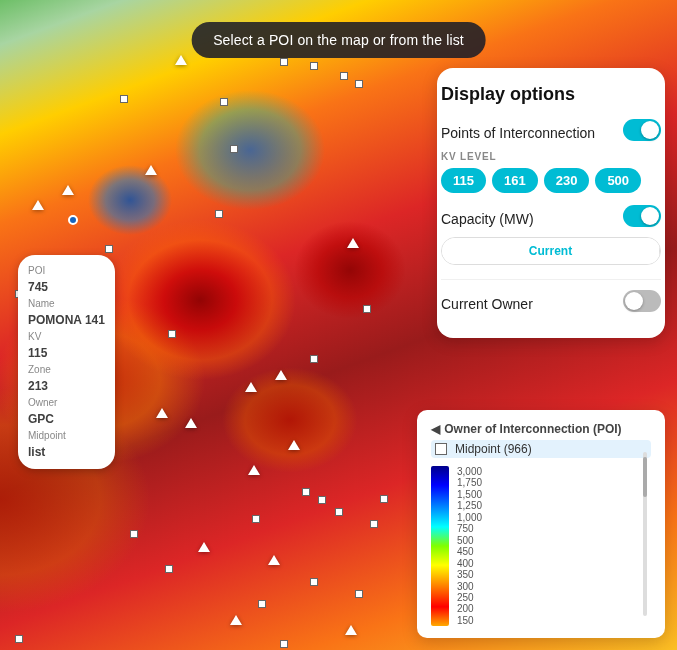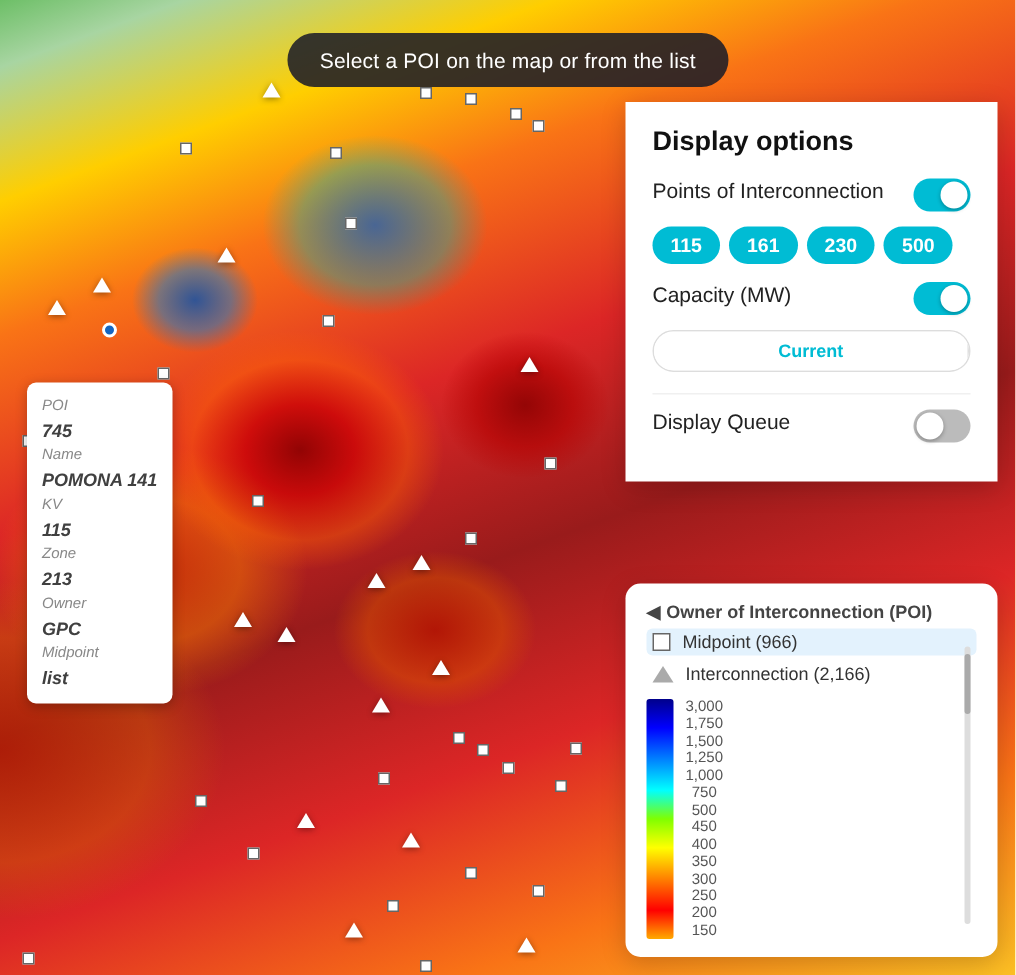"Display options" .display-options { border-radius: 0 -> 16px; padding: 16px 18px -> 16px 4px; width: 248px -> 228px }
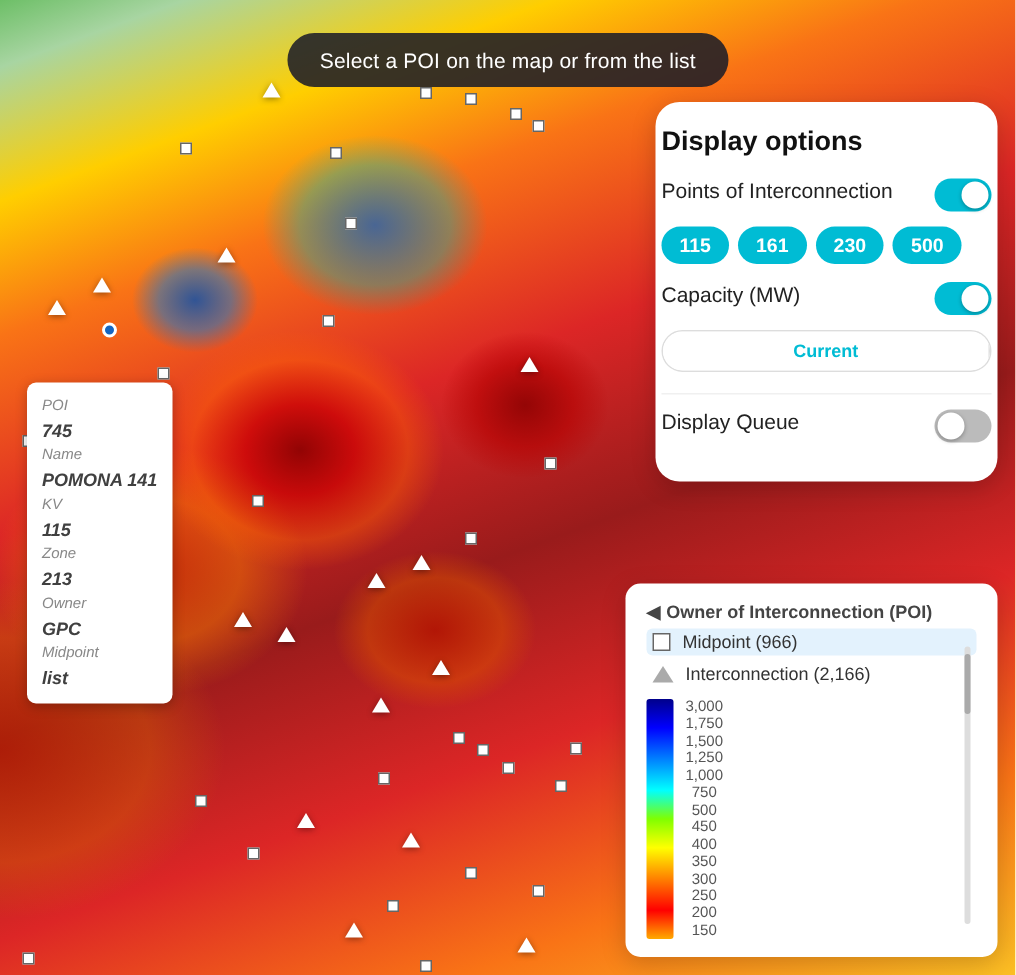"Points of Interconnection" .option-row { align-items: flex-start -> flex-end }
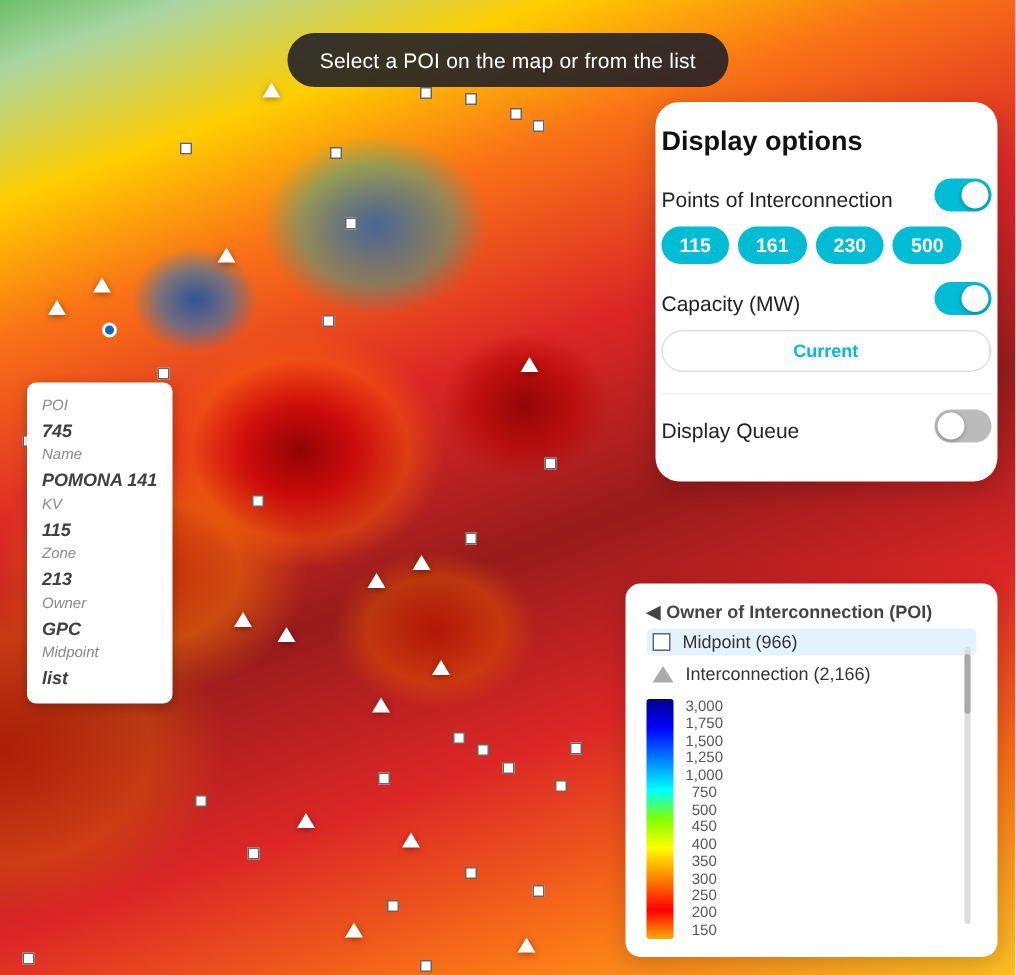"KV LEVEL" div.kv-label { html: none -> <div>KV LEVEL</div> }
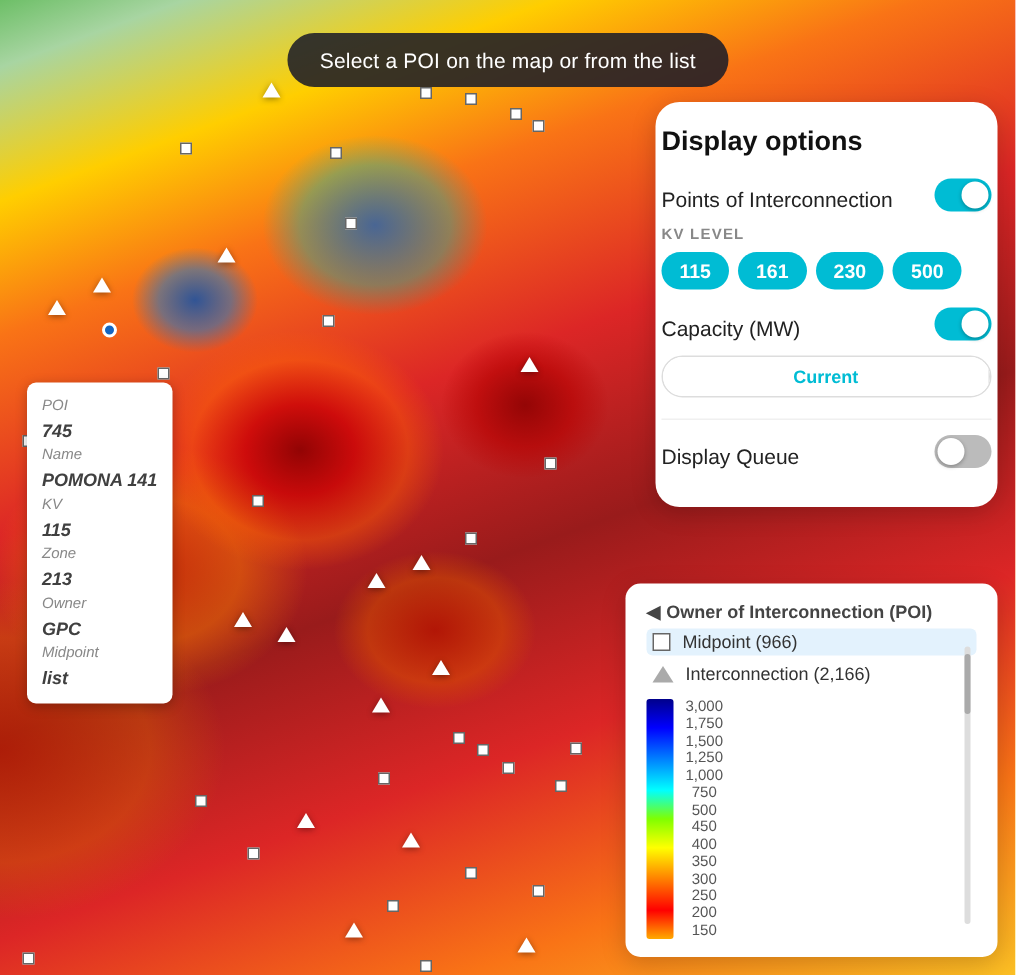"POI" .poi-card { border-radius: 6px -> 17px; font-style: italic -> none }
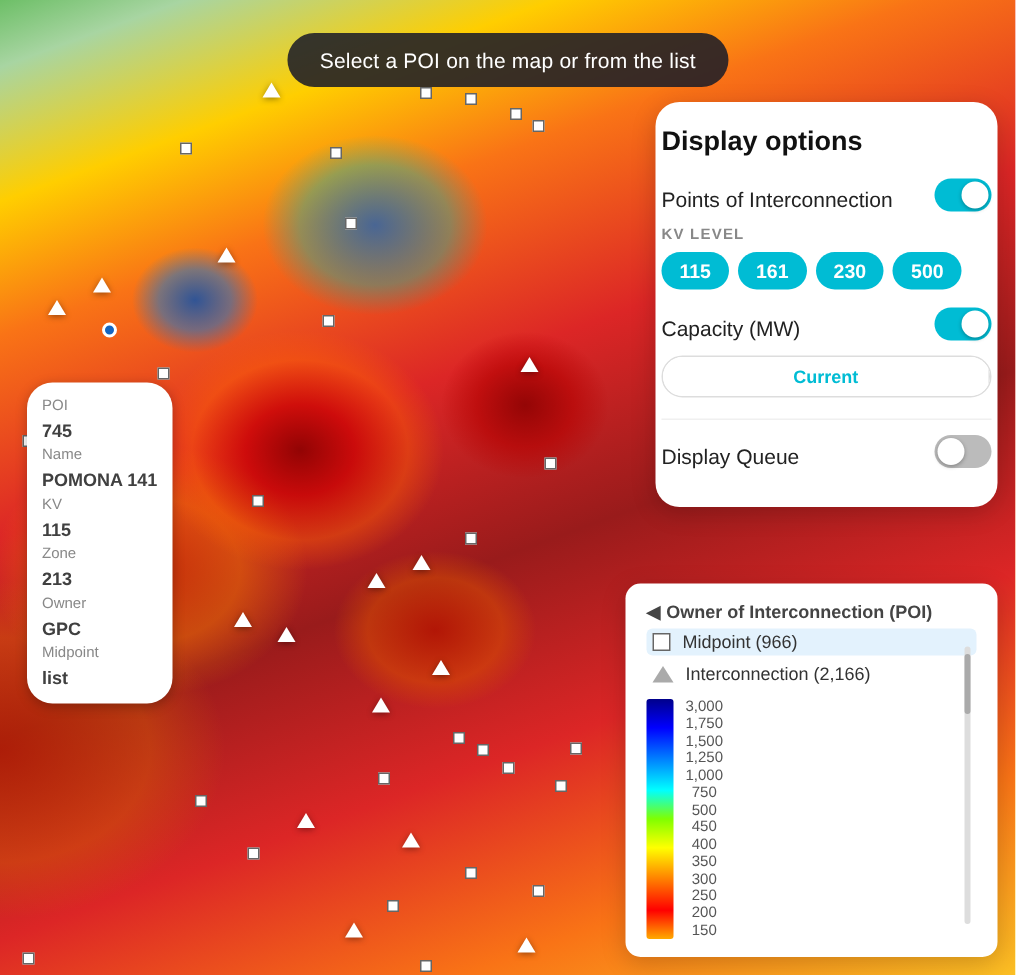"Display Queue" span.option-label { text: Display Queue -> Current Owner }
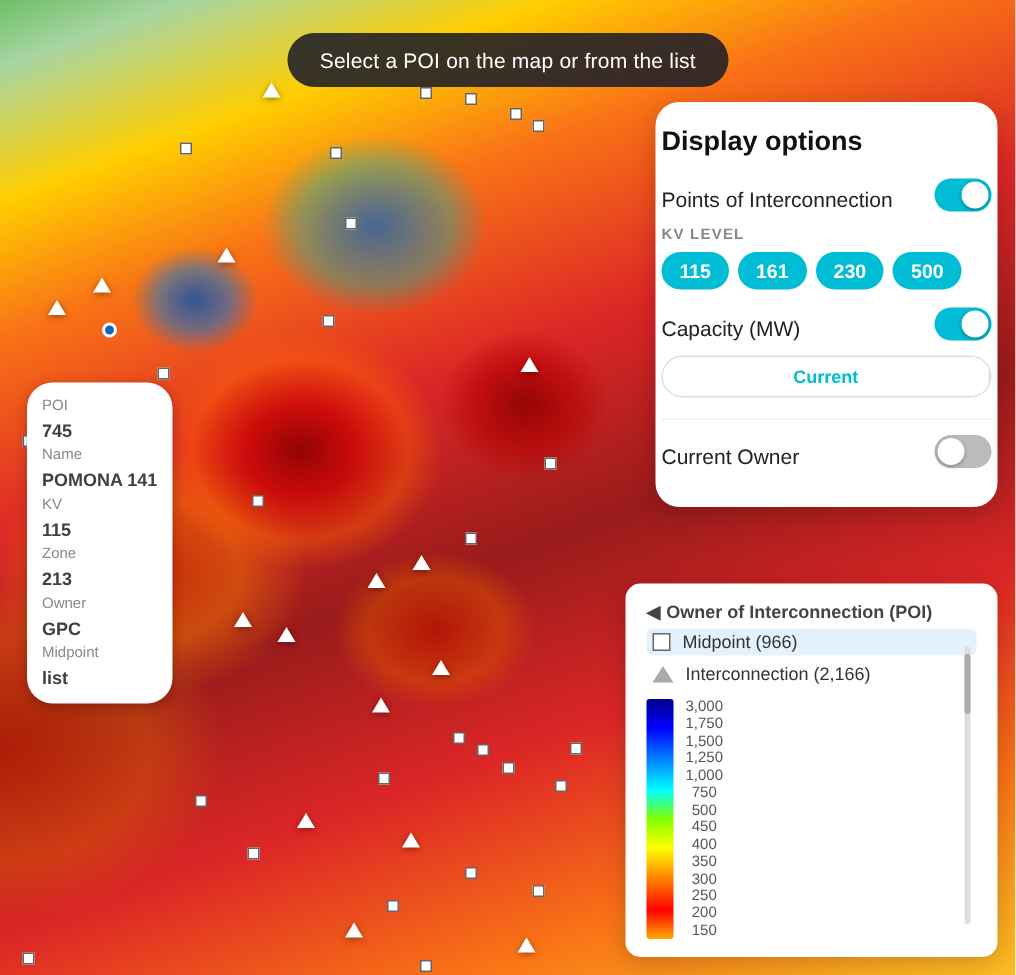"Interconnection (2,166)" div.legend-item { html: <div> <div></div> <span>Interconnection (2,166)</span> </div> -> none }
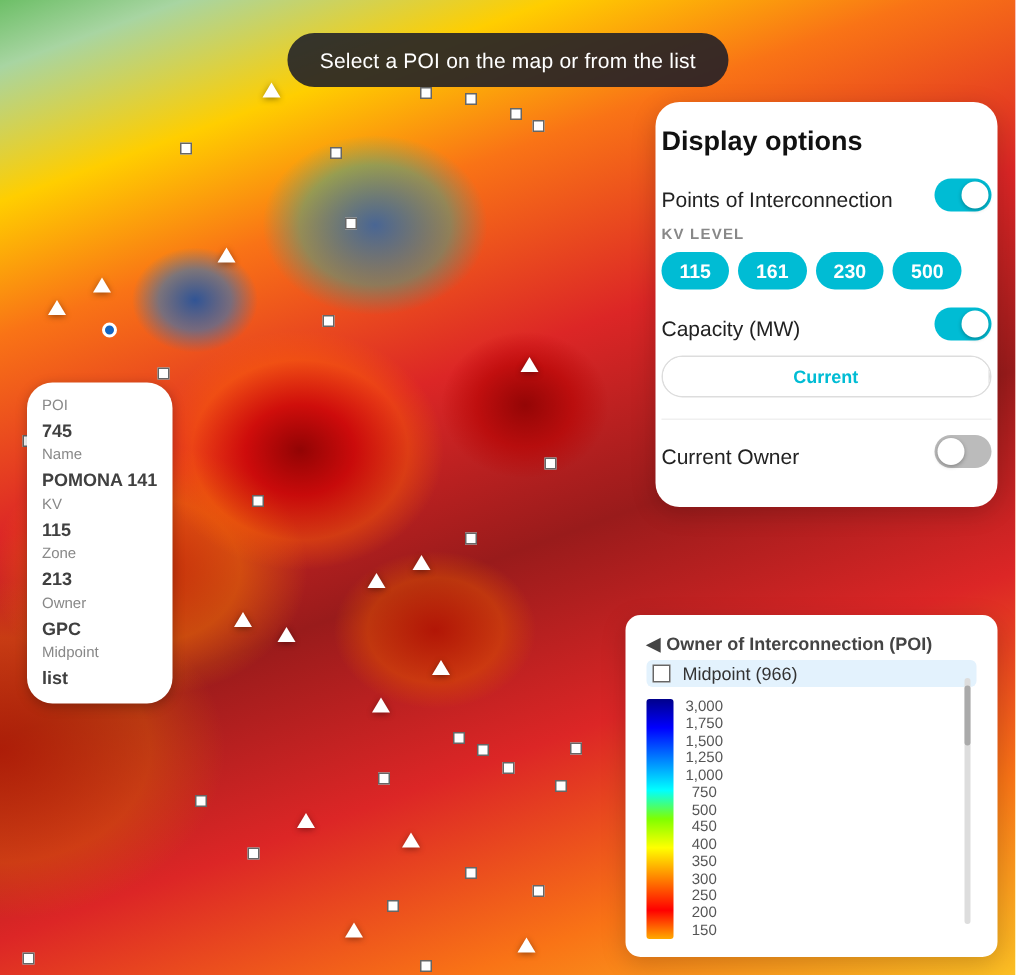"3,000" .cap-labels { align-items: center -> none }
